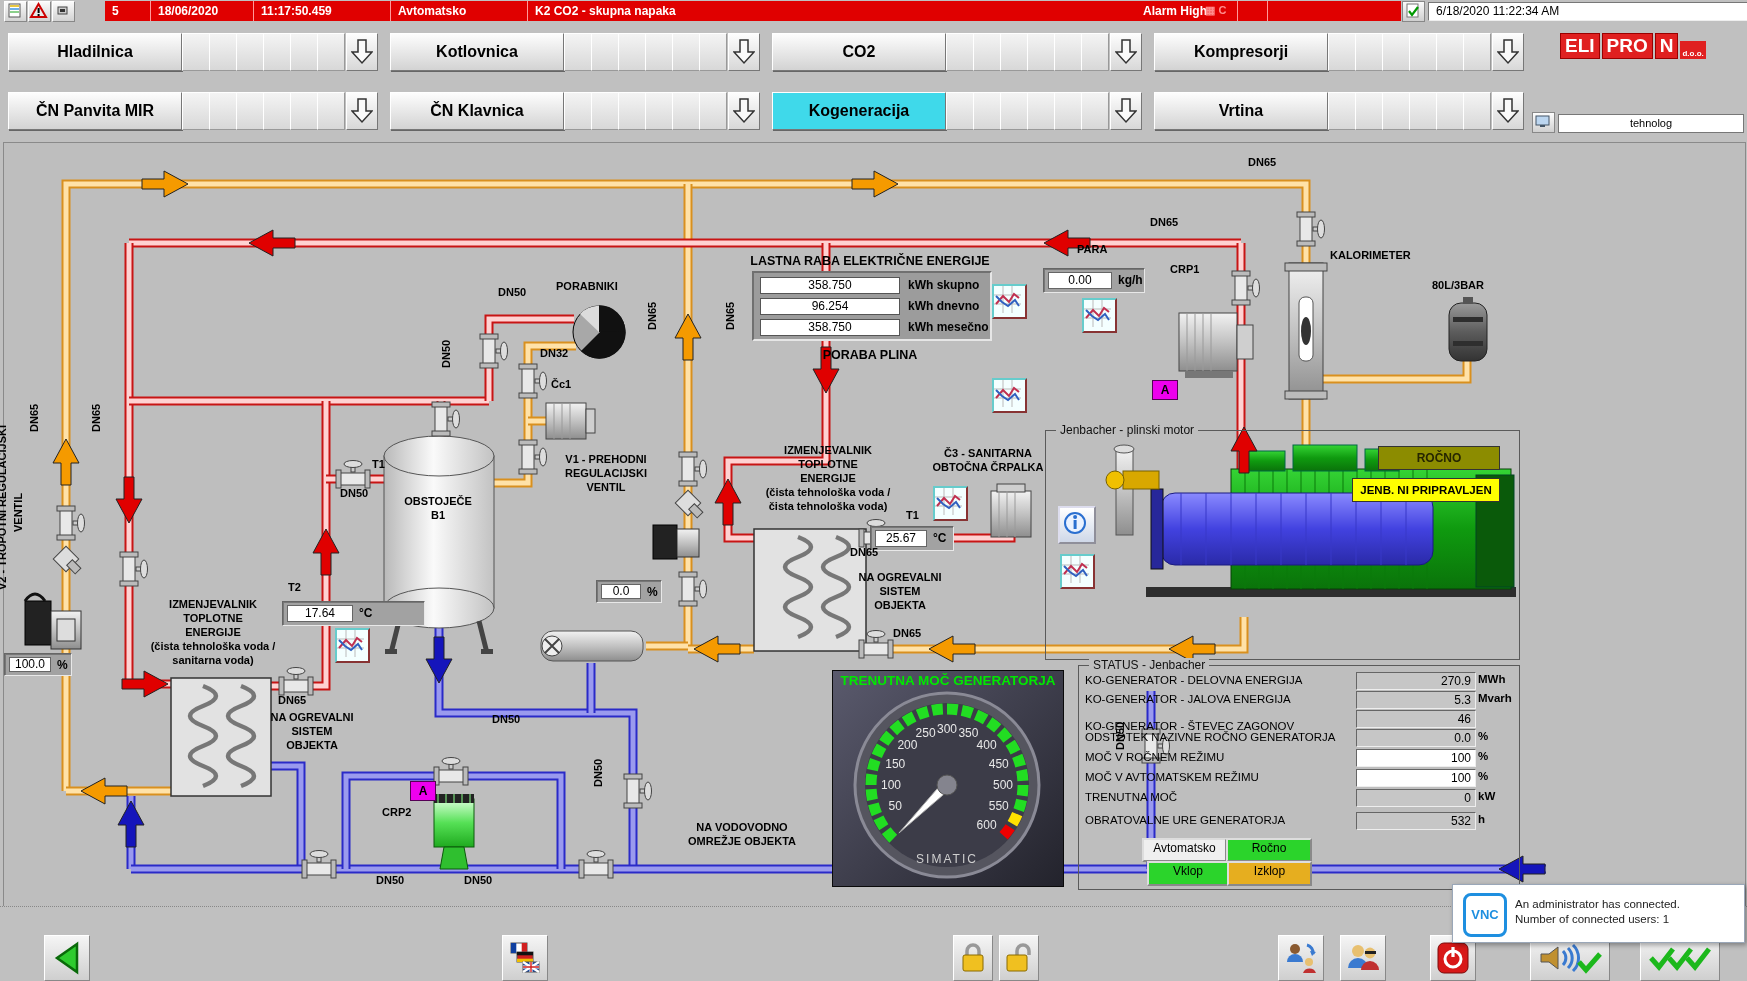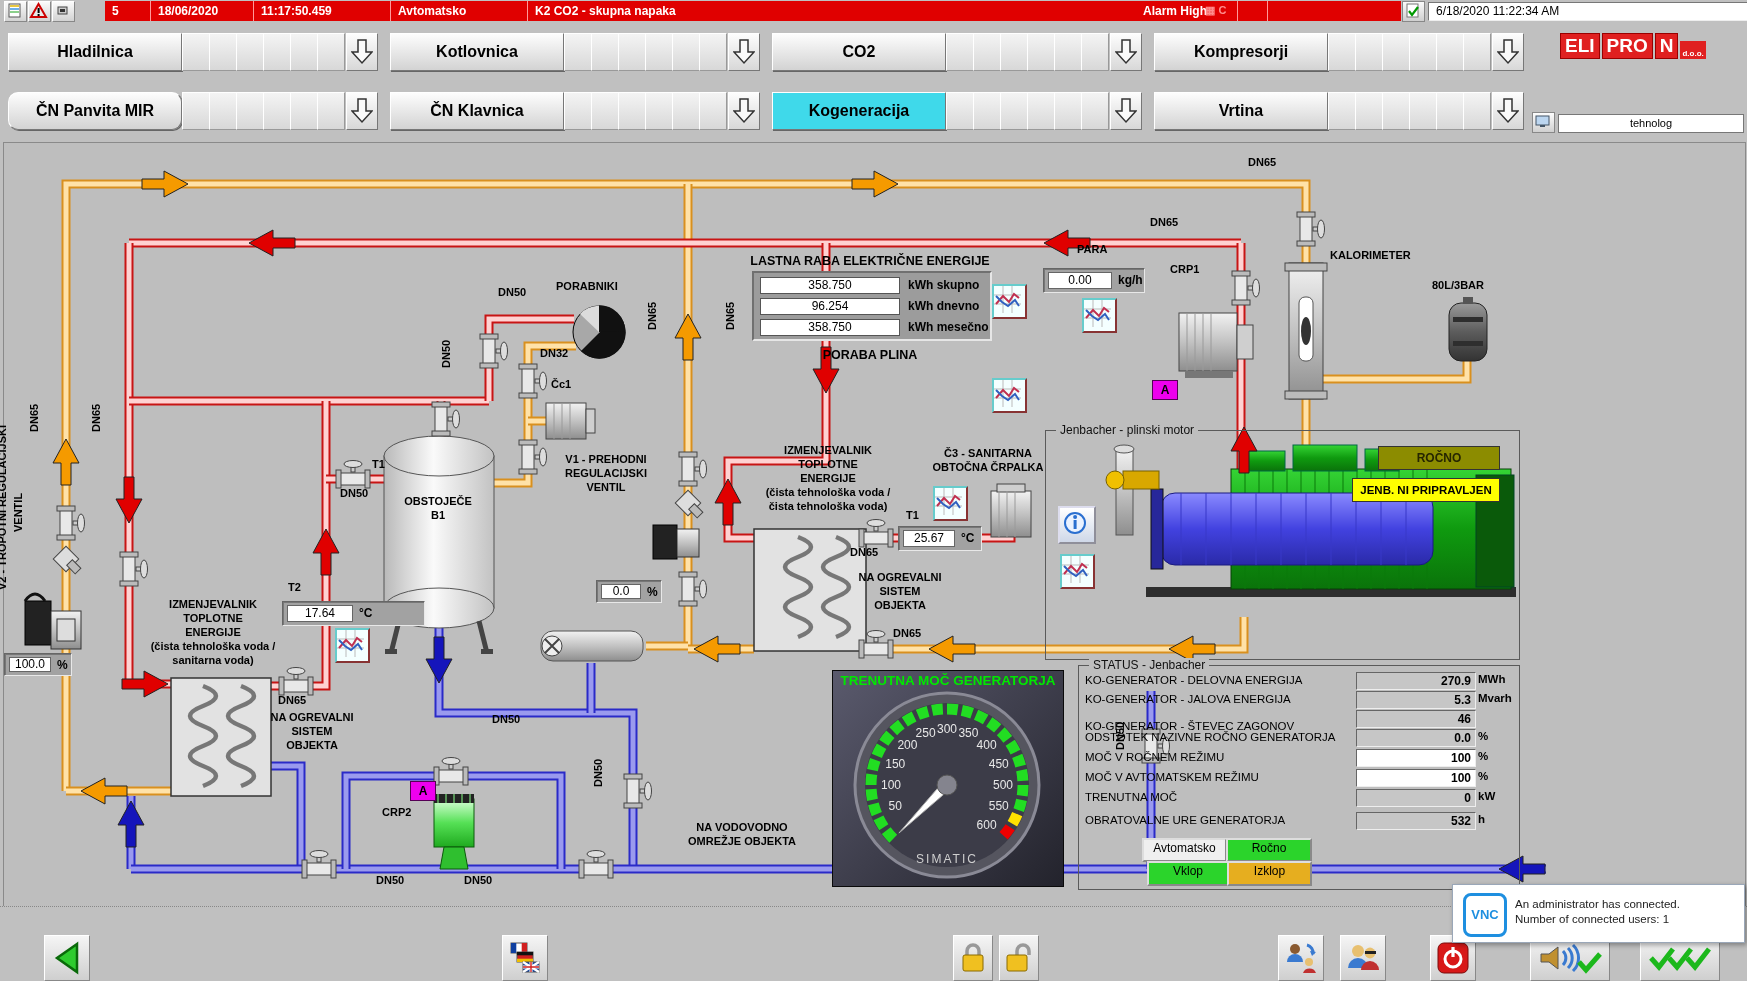"ČN Panvita MIR" div.navbtn { border-radius: 10px -> none }
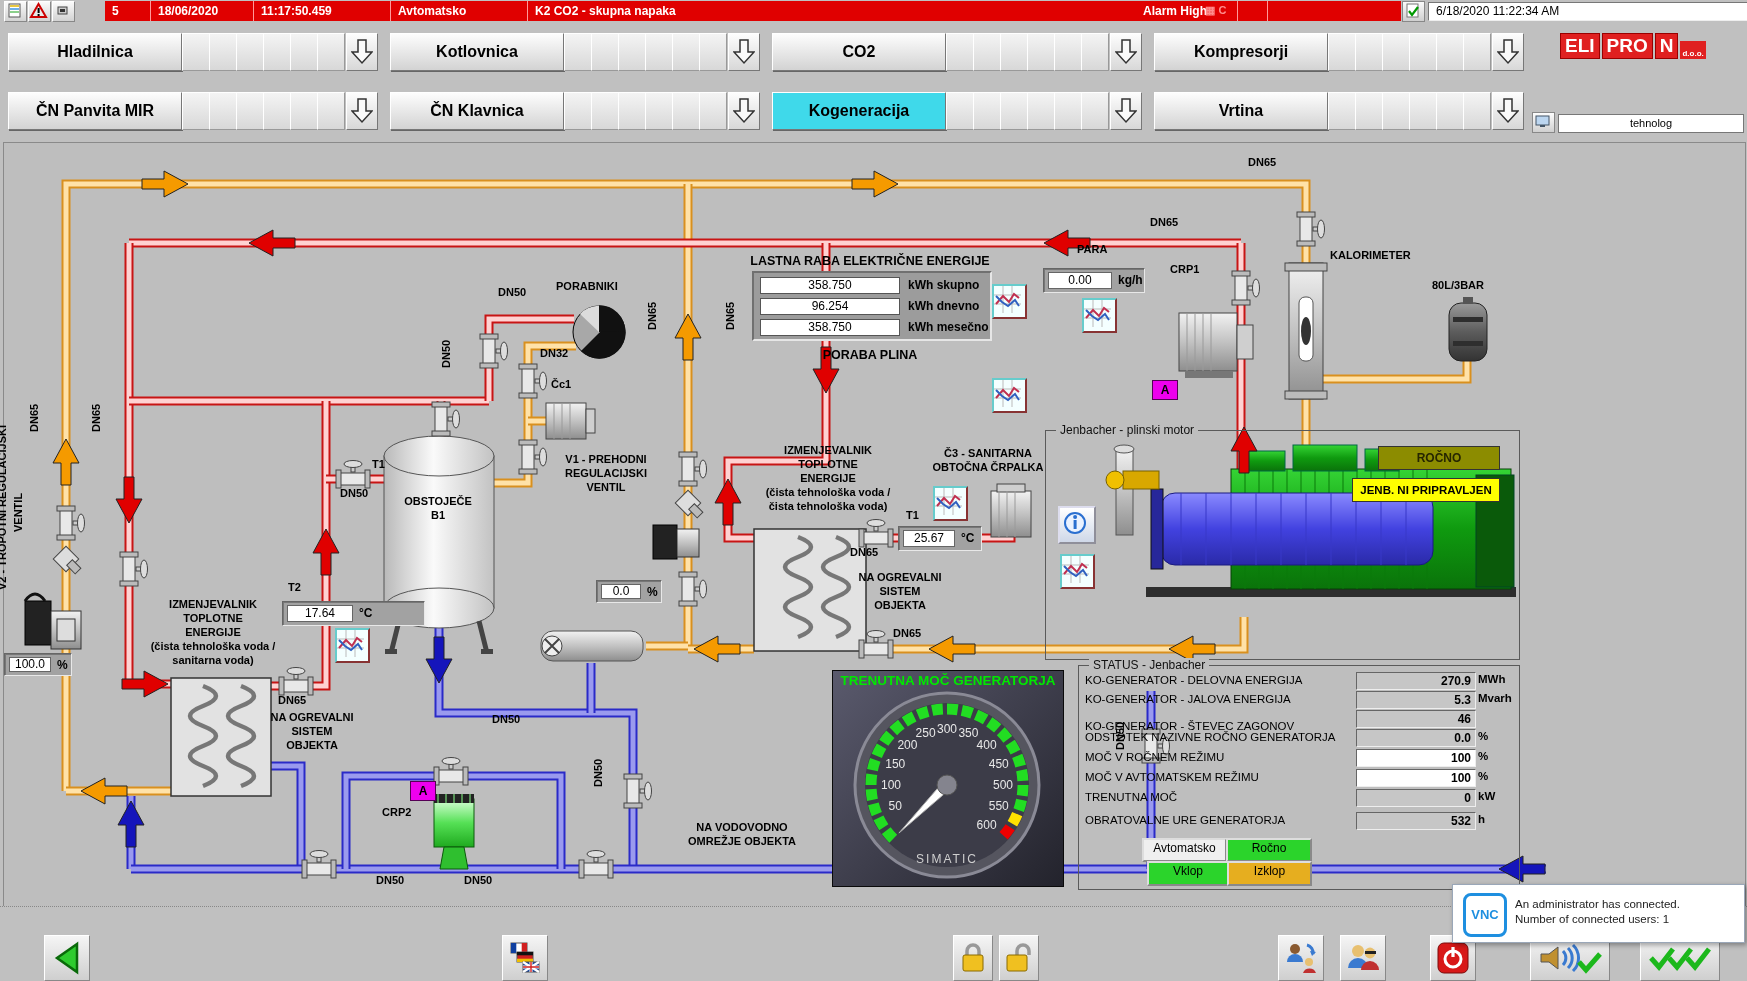"25.67" div.panel { left: 898px -> 870px }
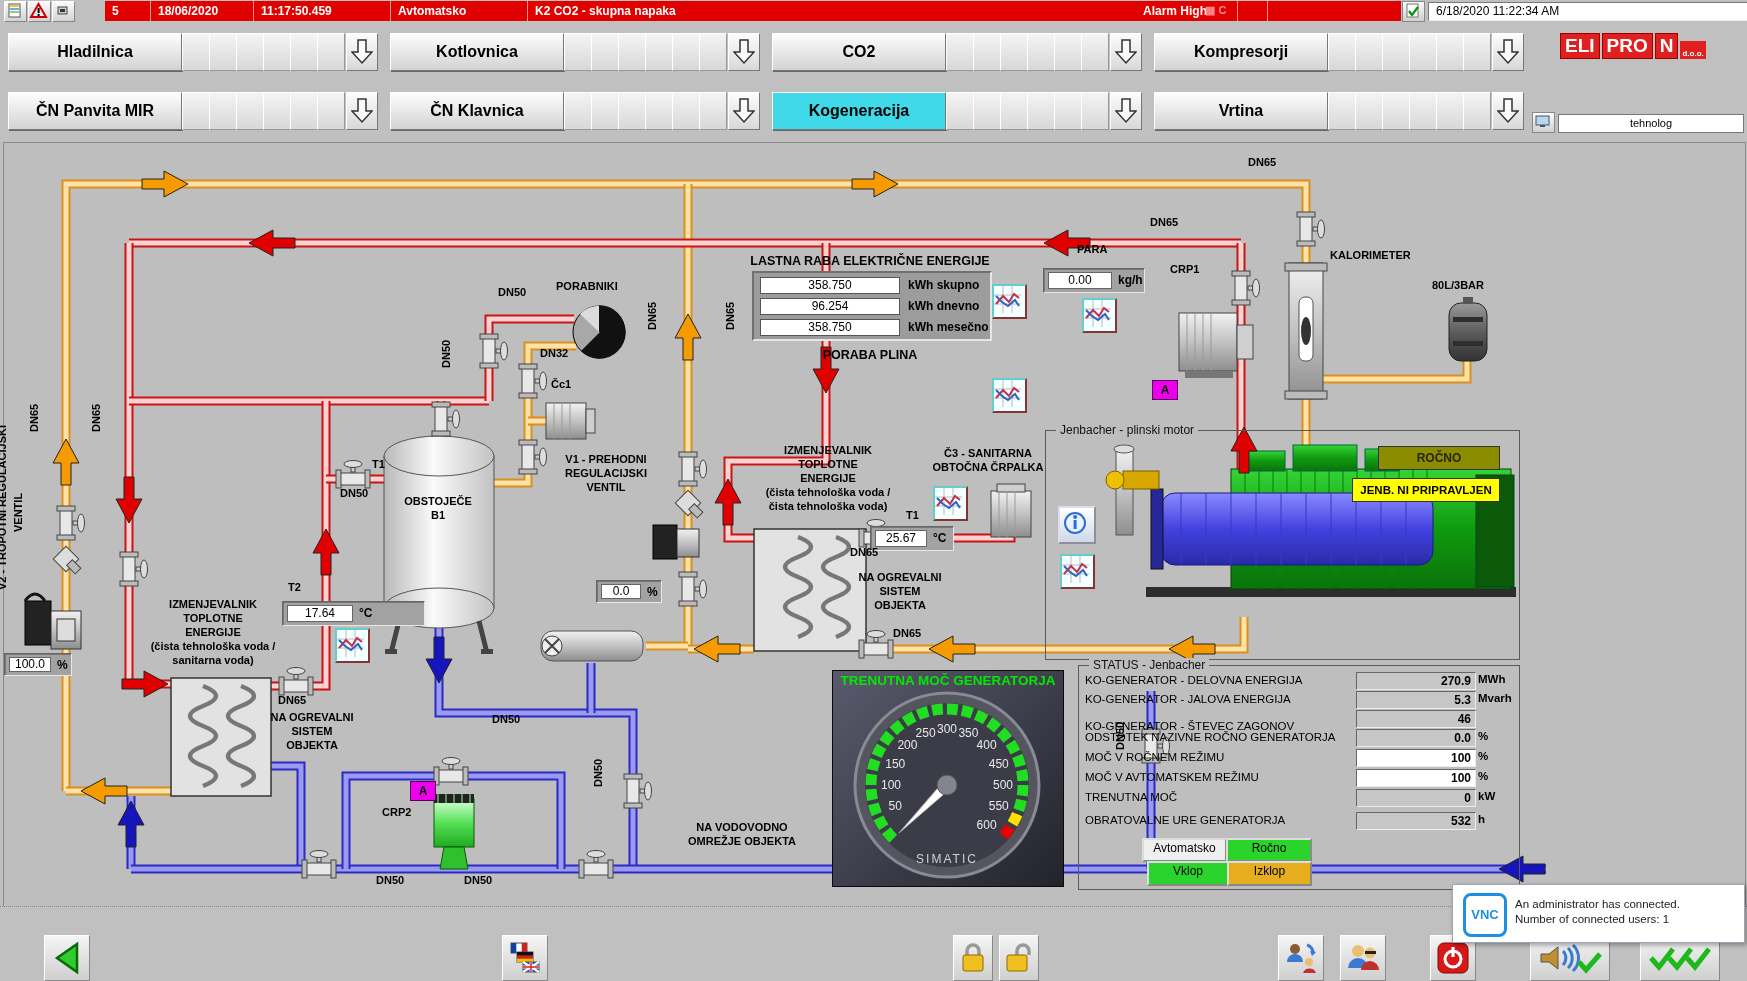"270.9" .srow-v { font-weight: bold -> none }
